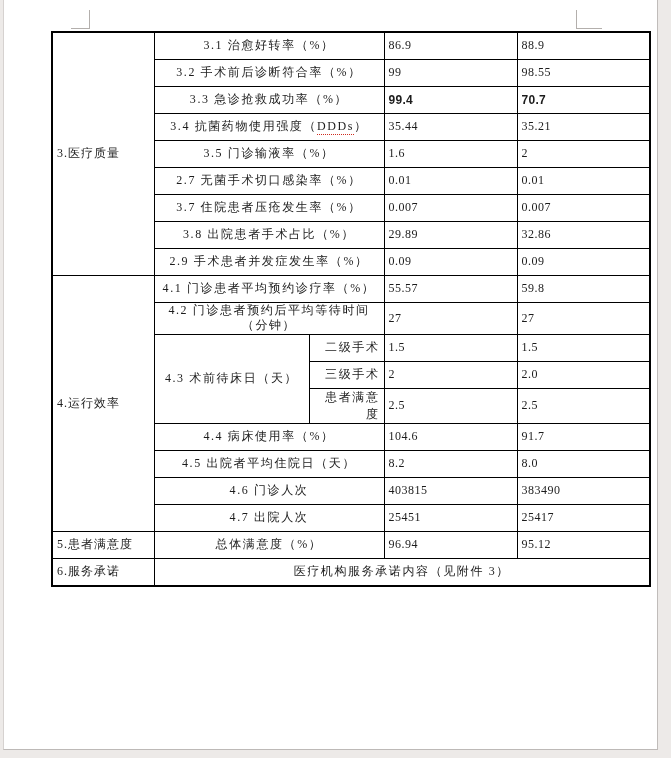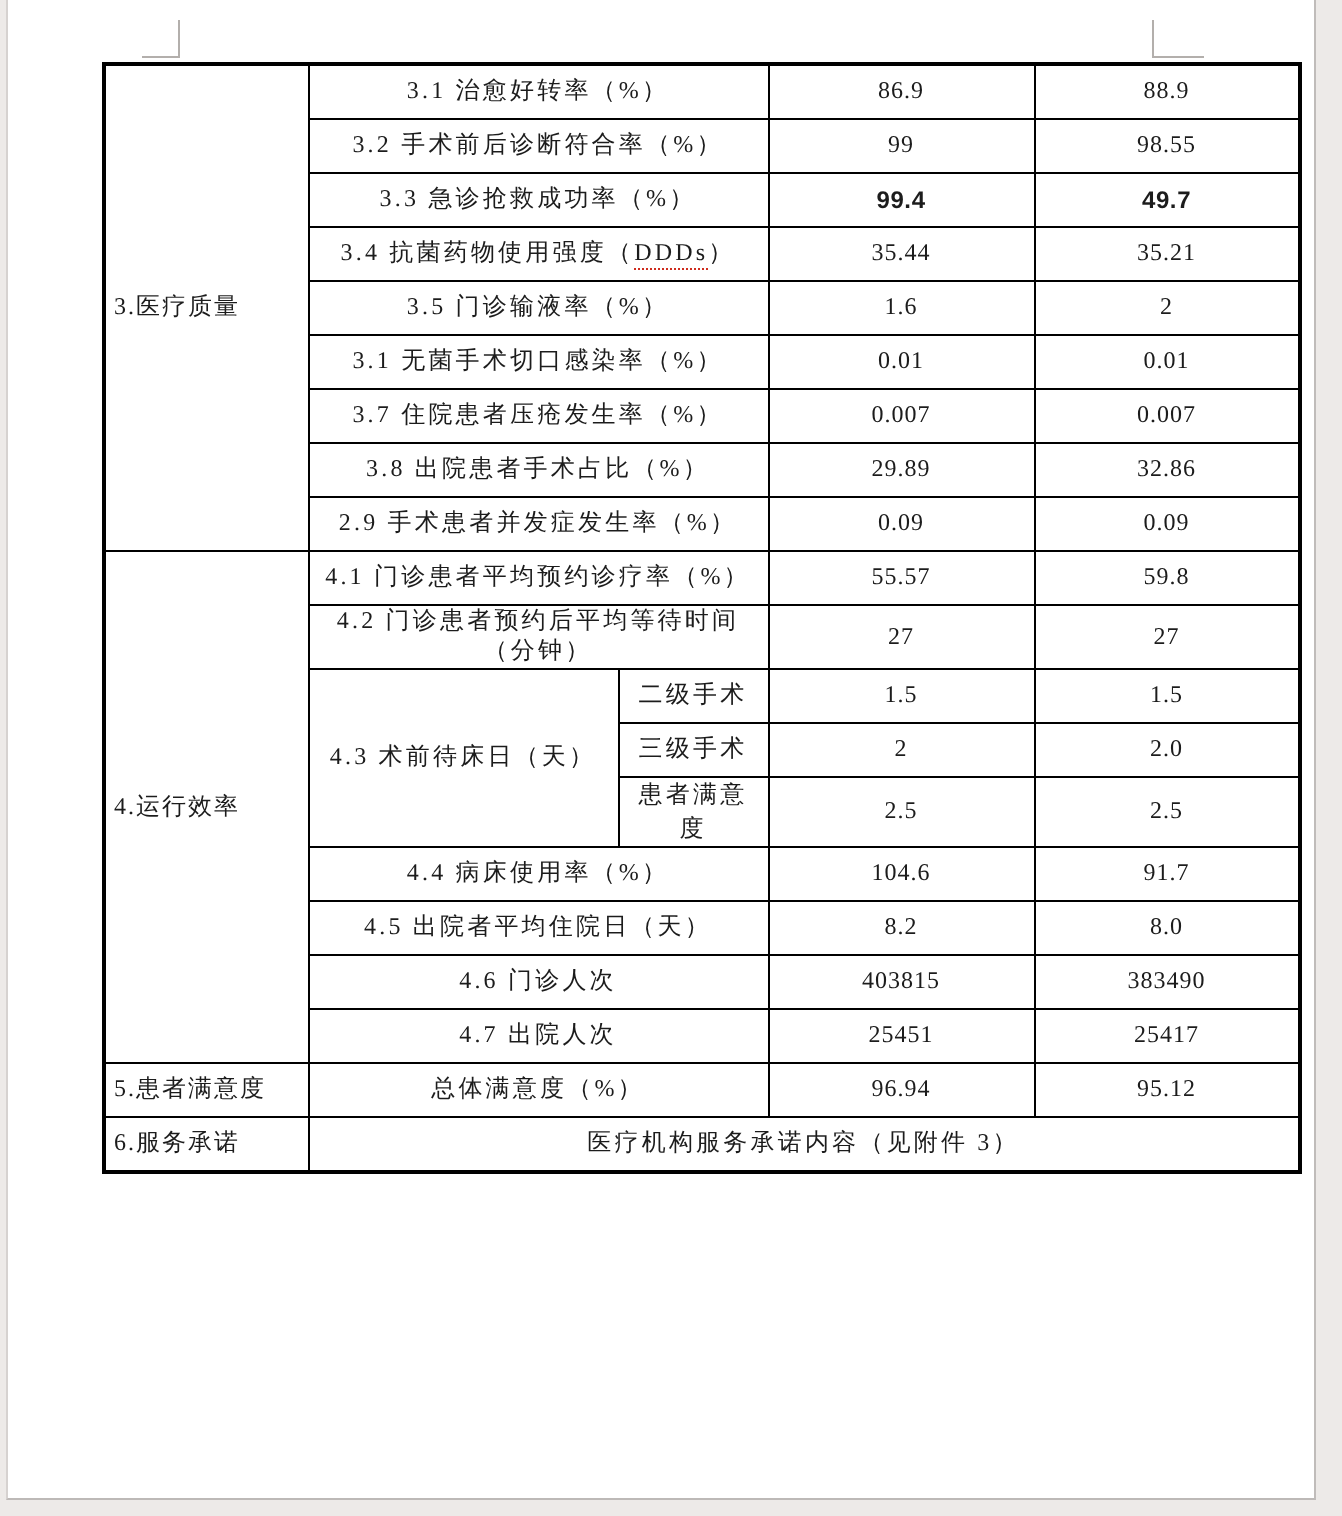"86.9" td.val { text-align: center -> left }
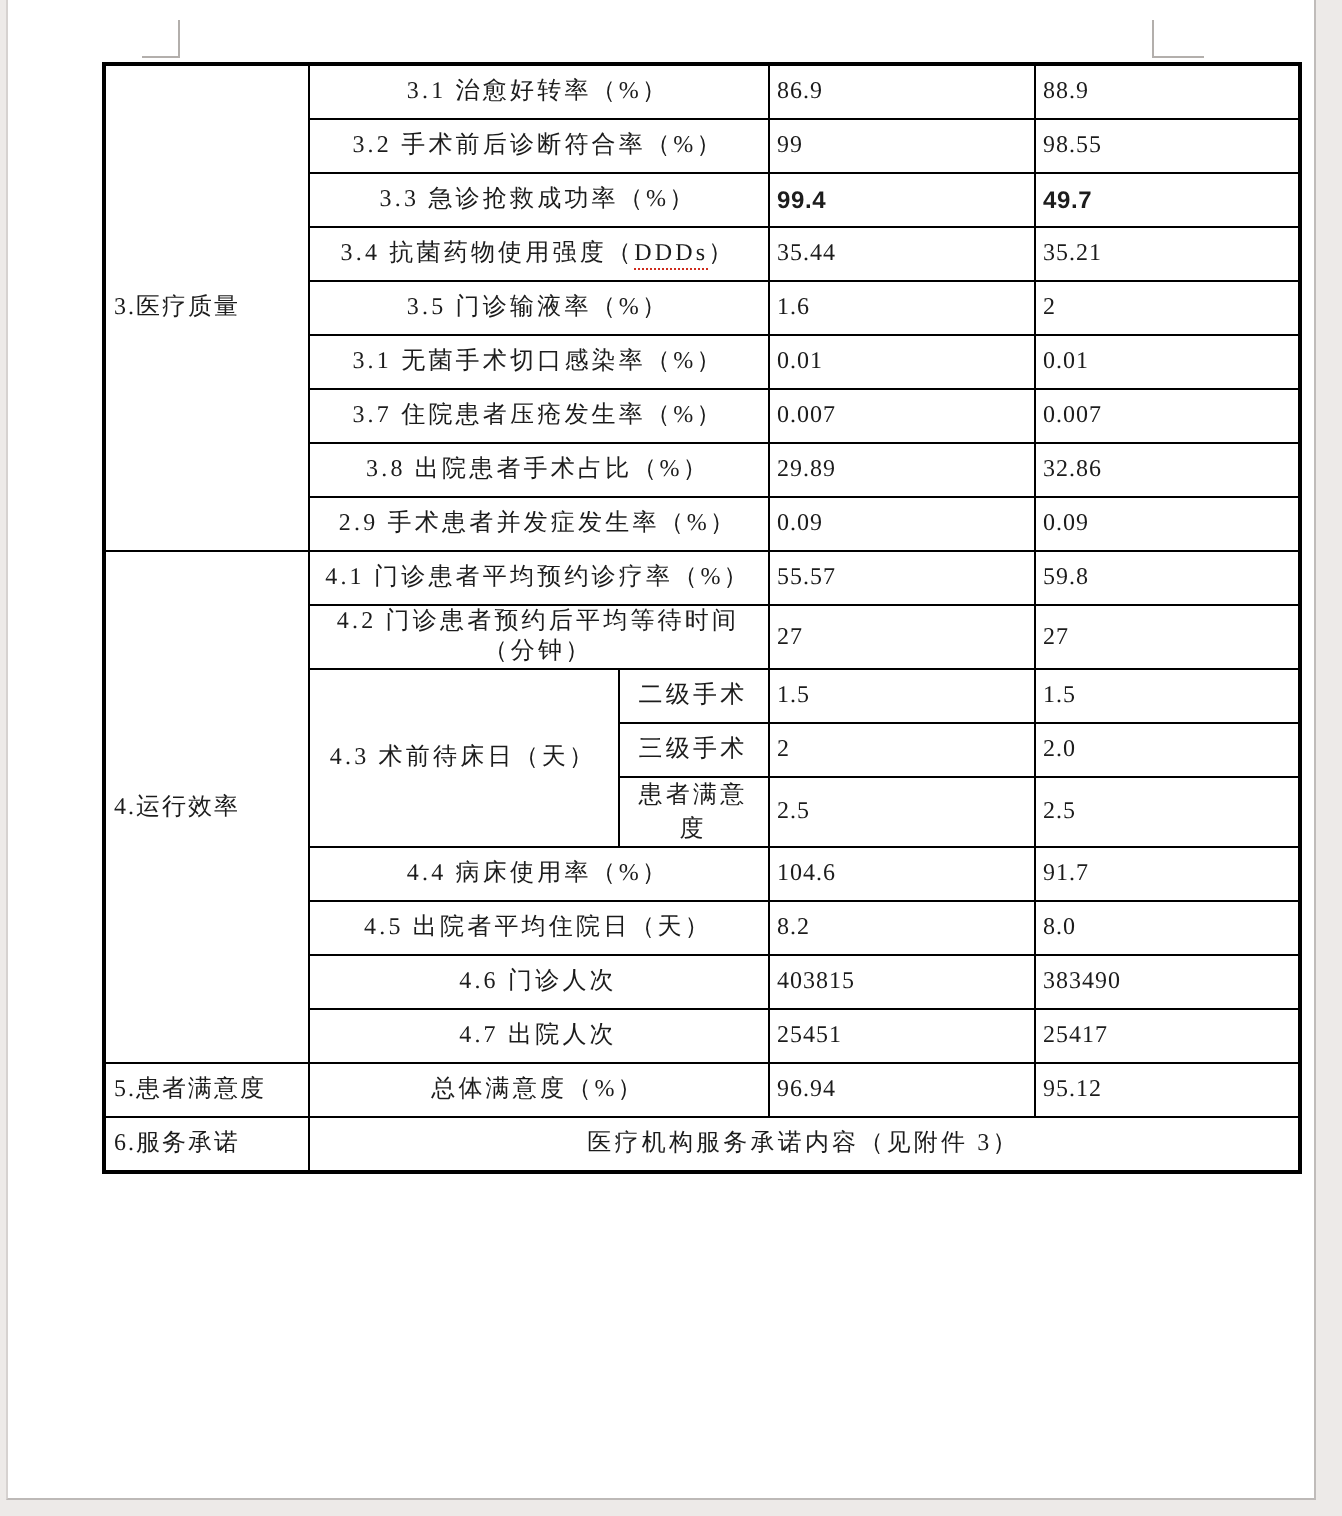"49.7" td.val { text: 49.7 -> 70.7 }
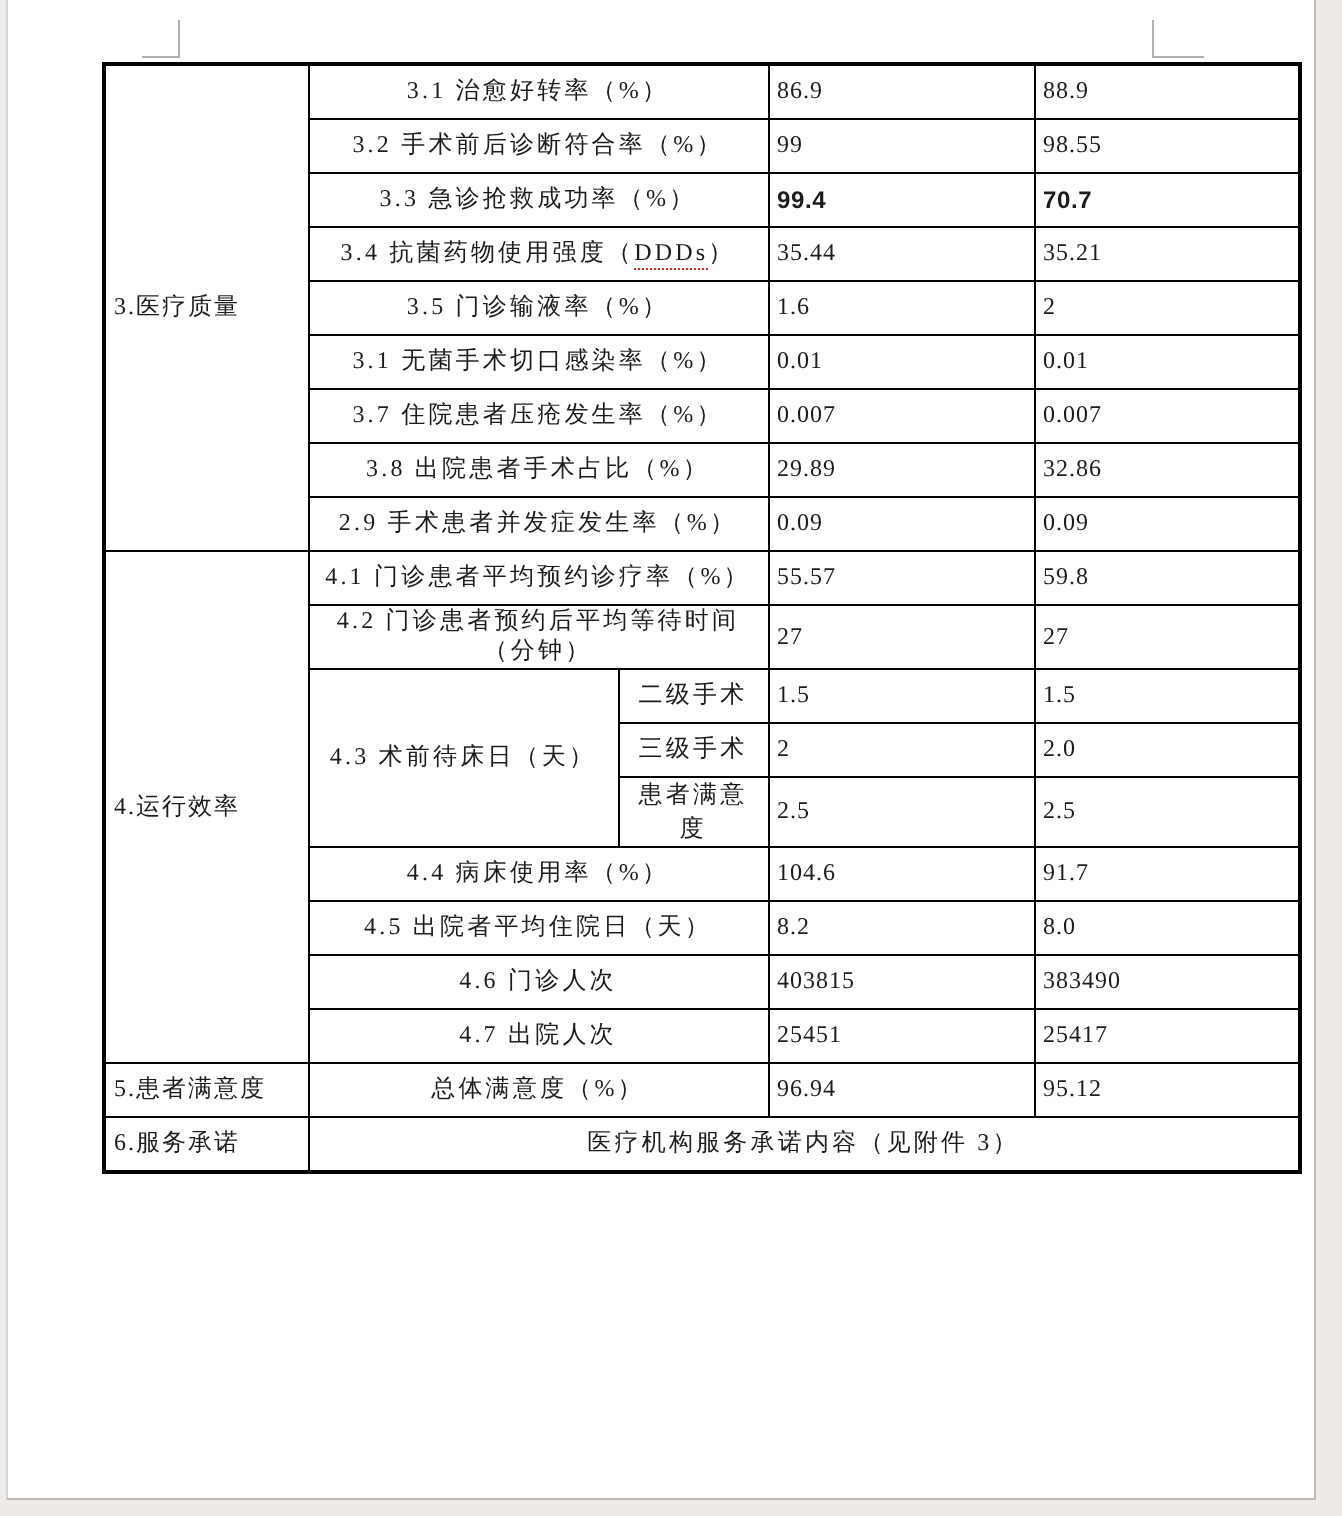"3.1 无菌手术切口感染率（%）" td.lbl { text: 3.1 -> 2.7 }
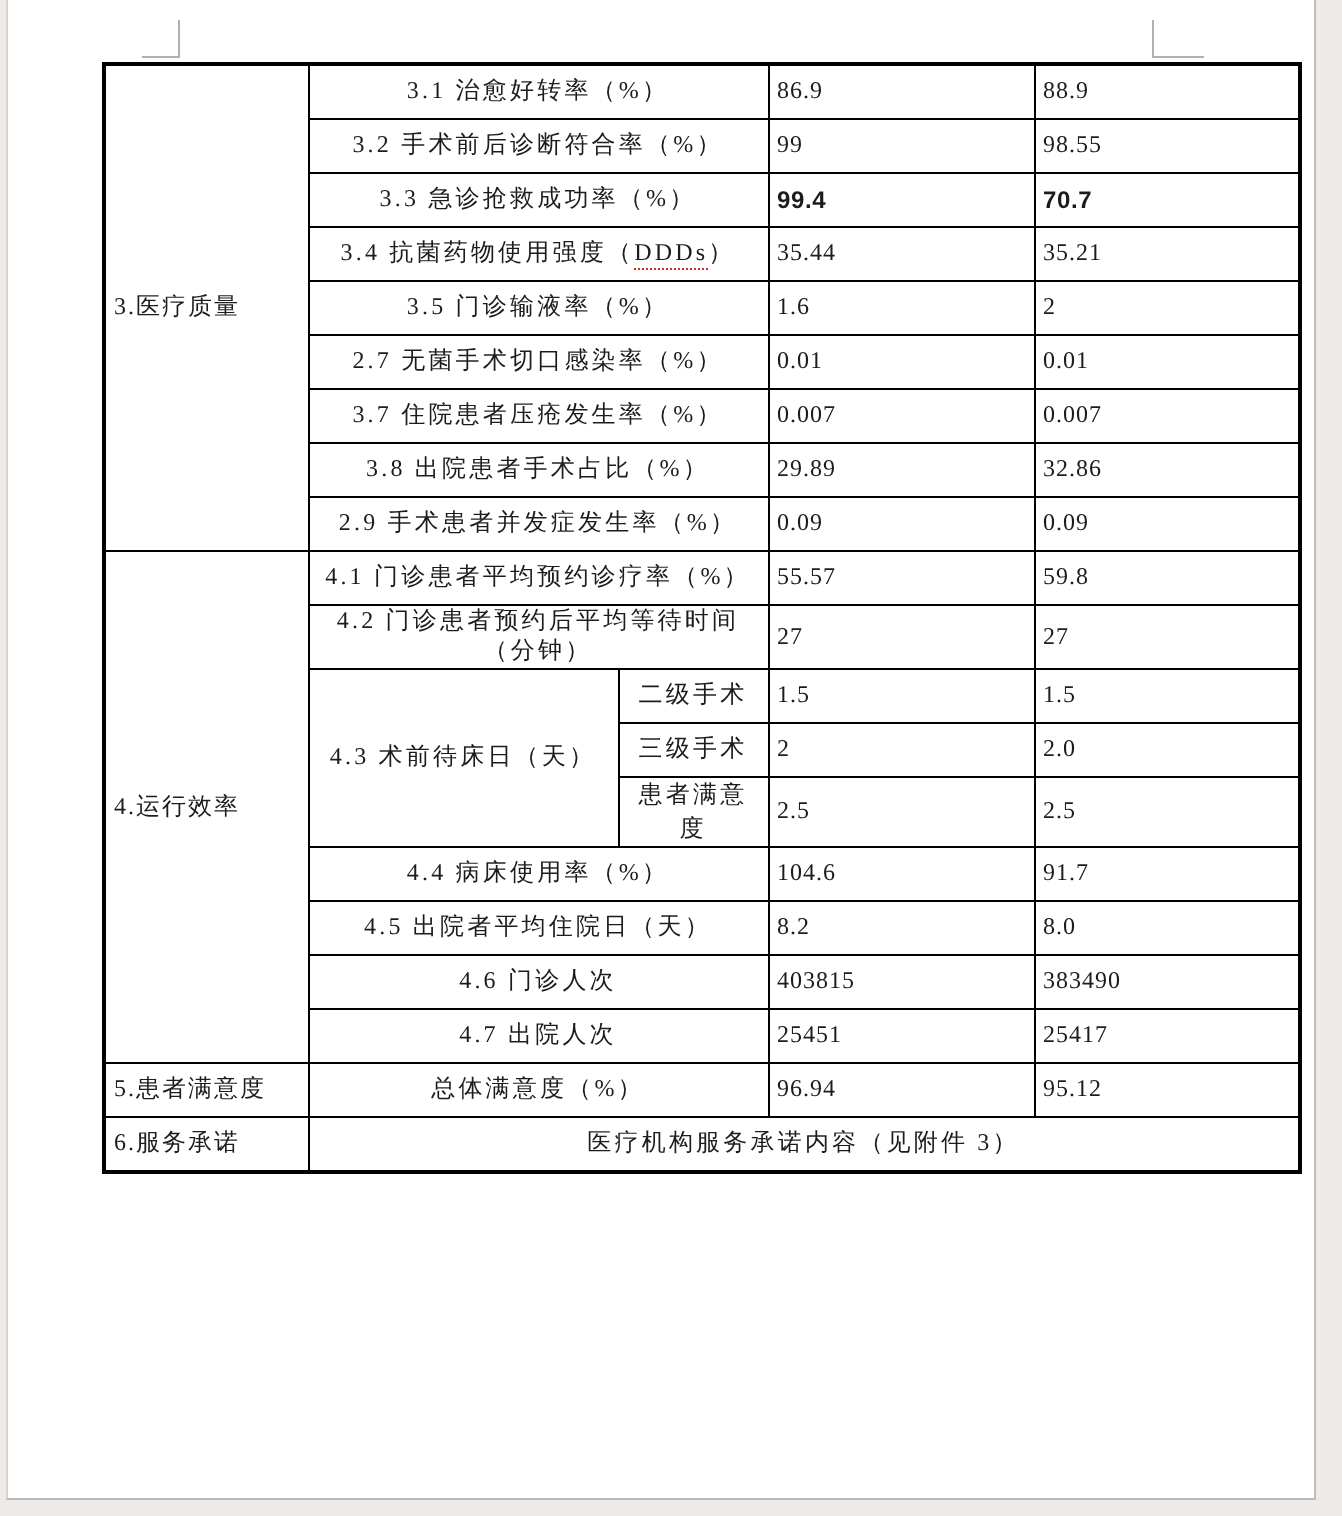"二级手术" td.sub { text-align: center -> right }
